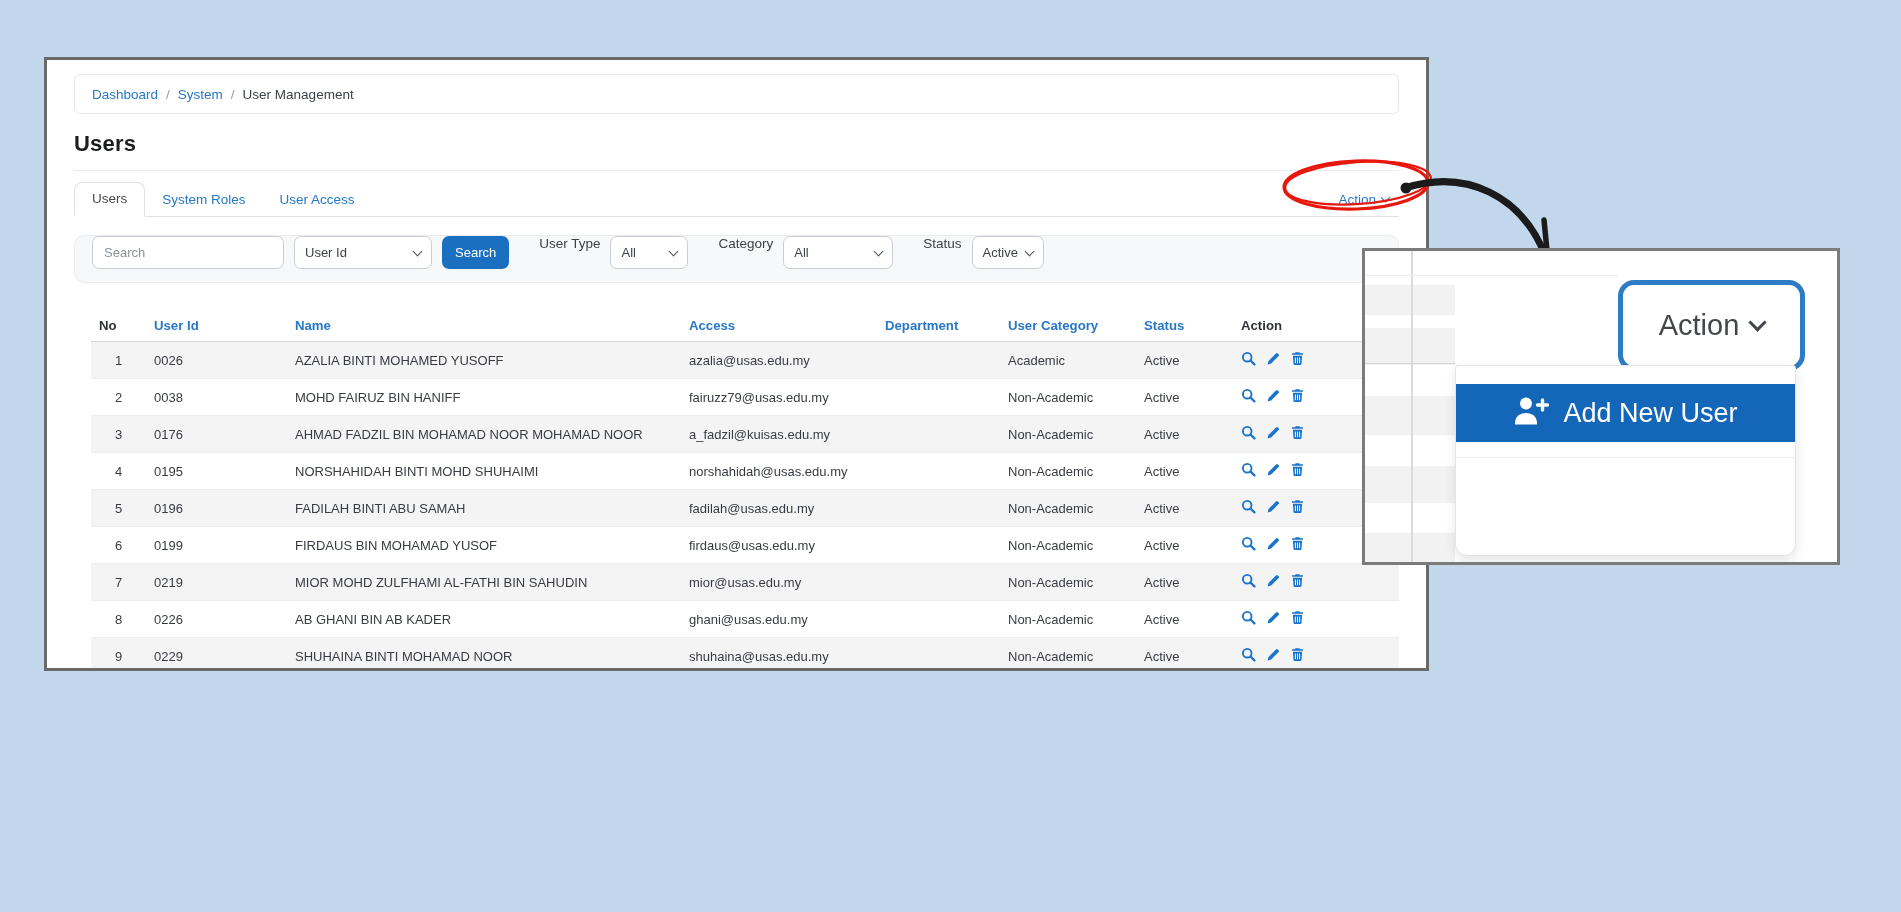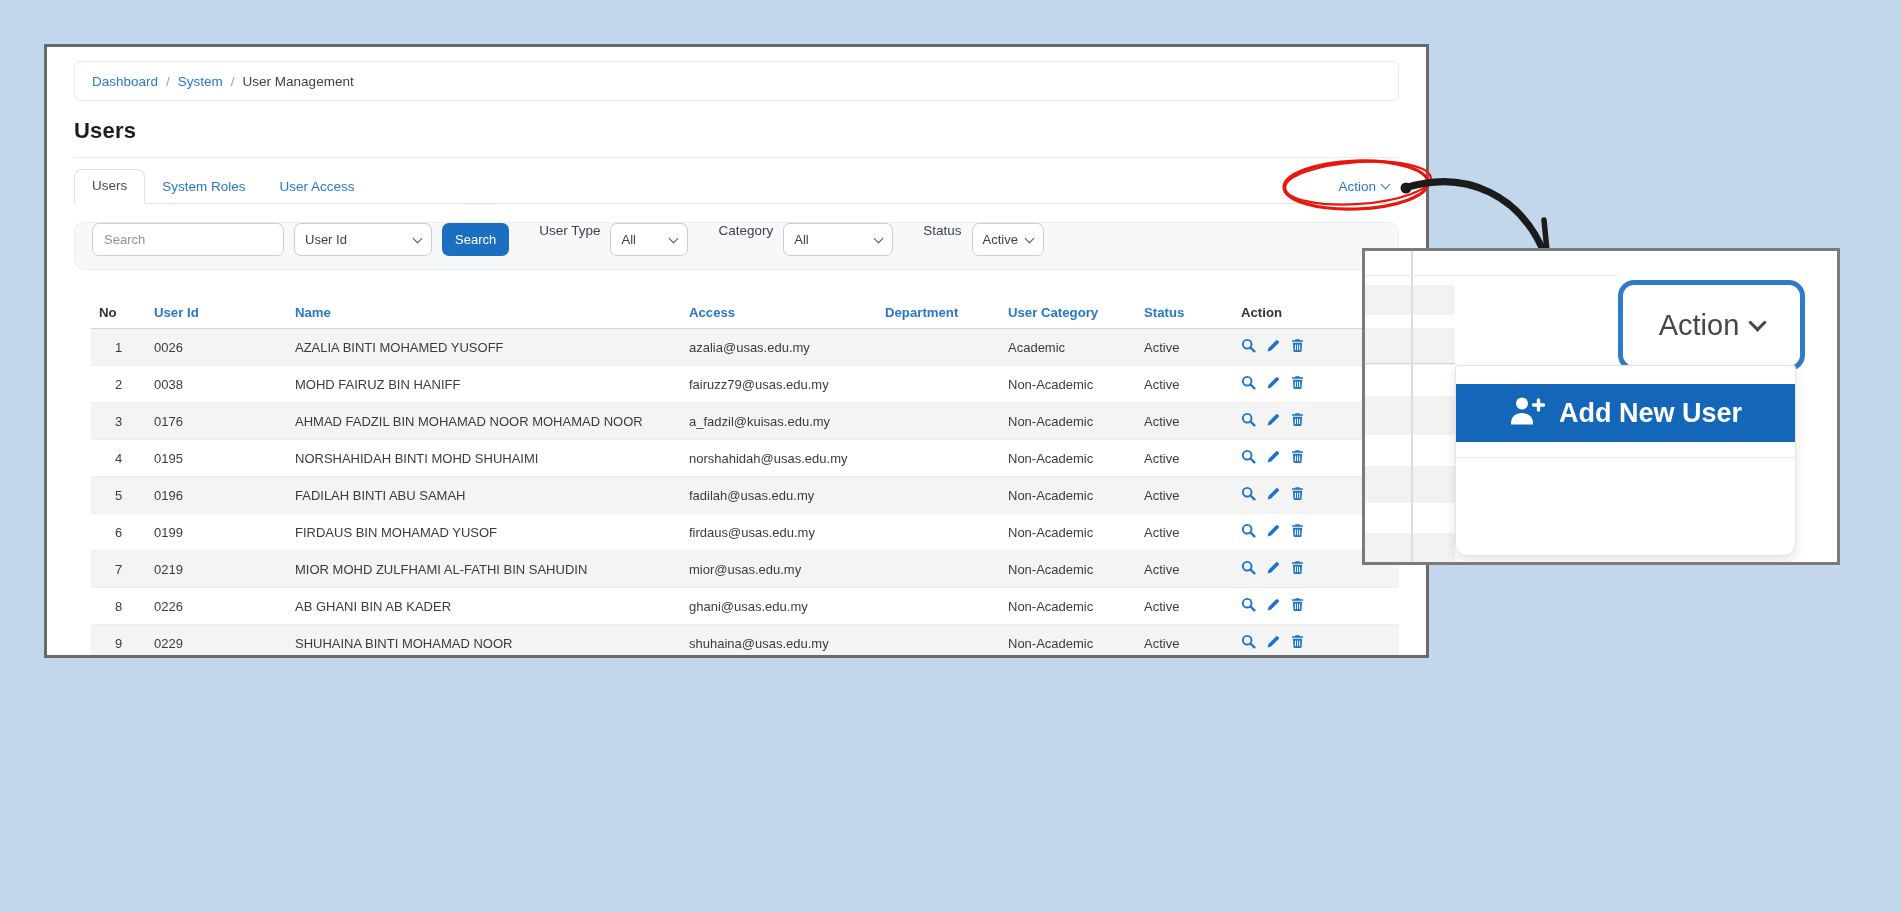"Dashboard" .window { top: 44px -> 57px }
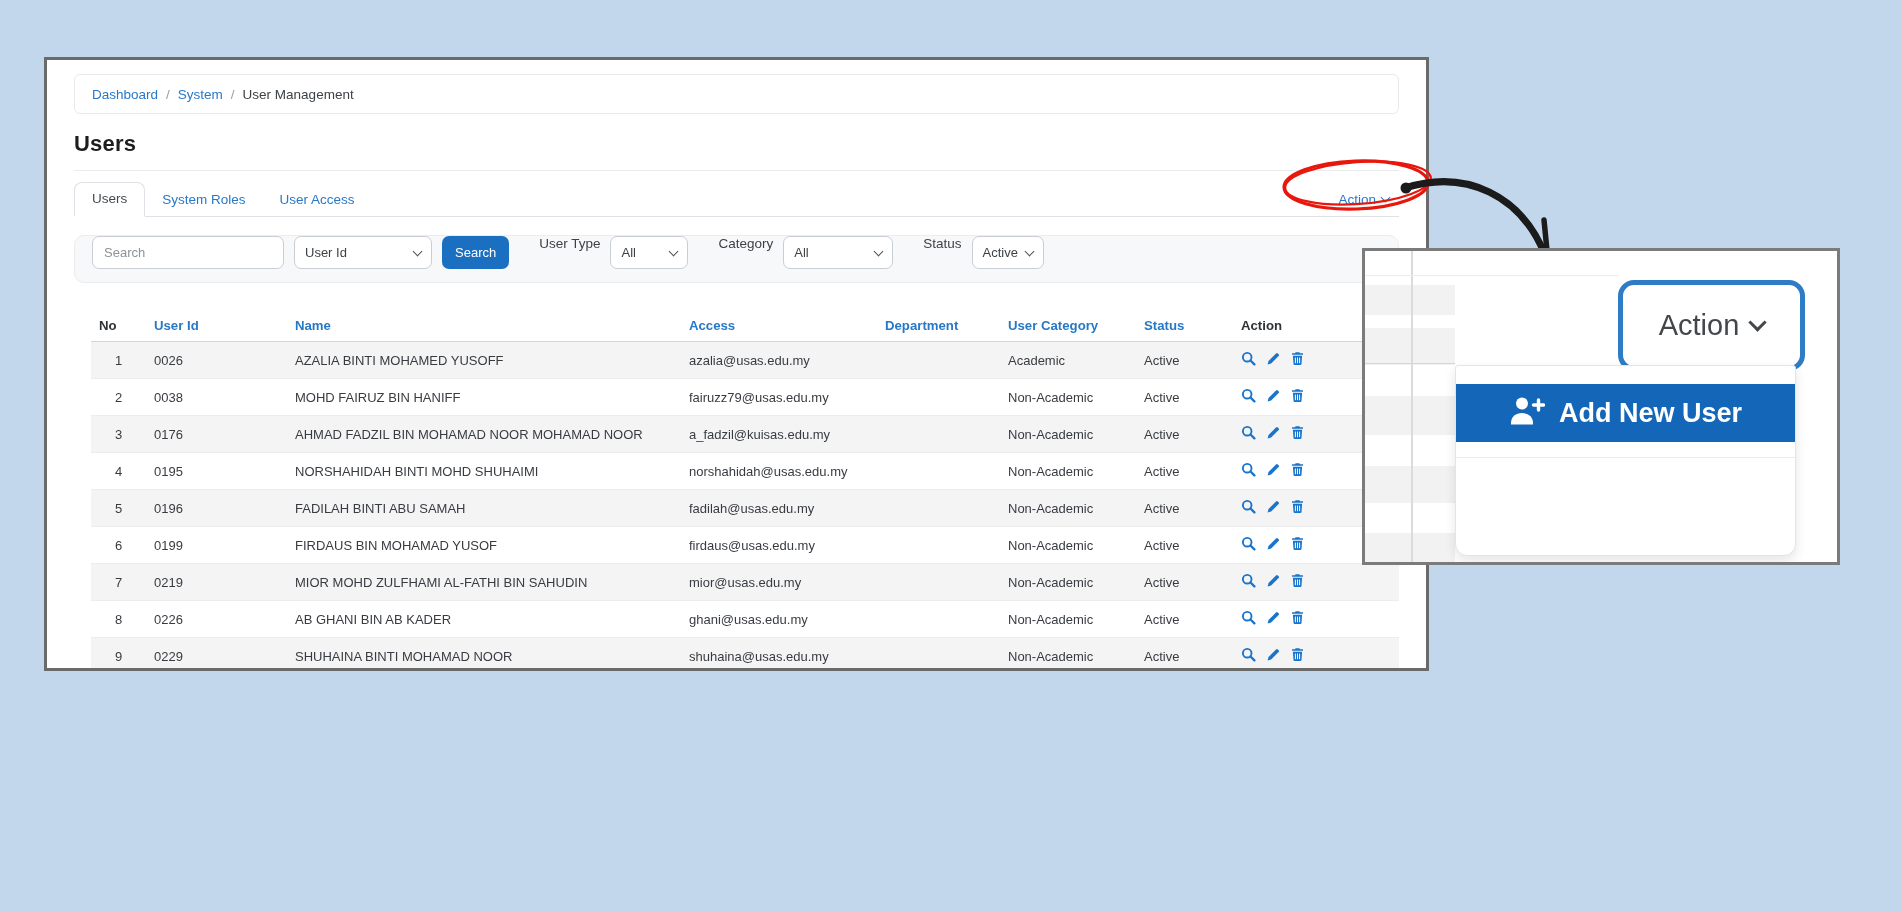"Add New User" .co-item.primary { font-weight: bold -> normal }
